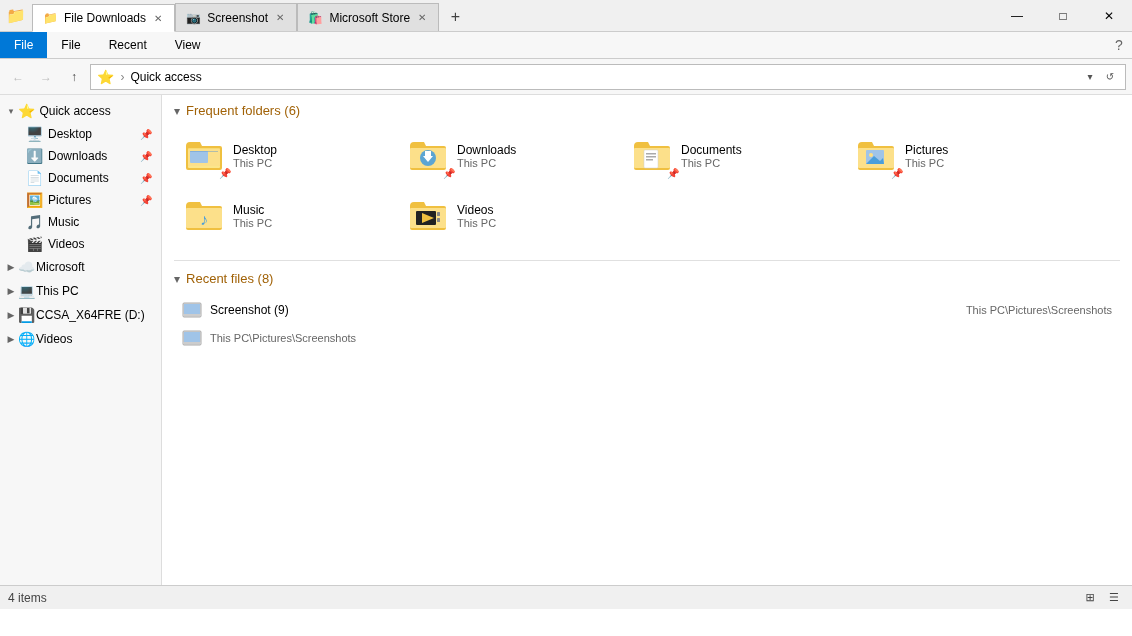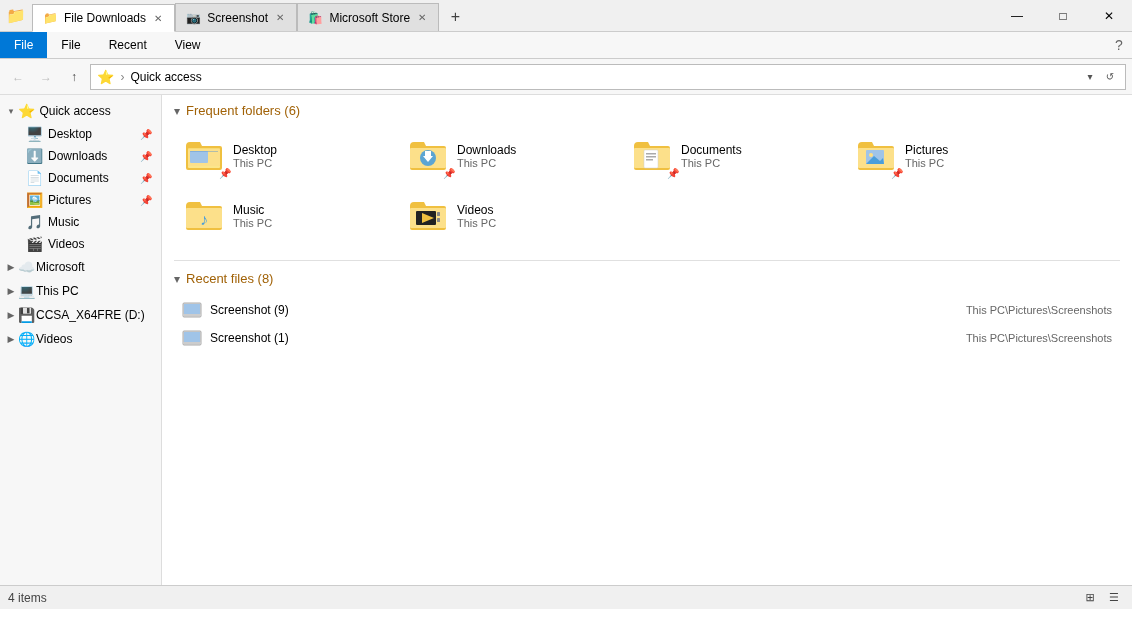"Screenshot (1)" span.recent-file-name { html: <span>Screenshot (1)</span> -> none }
